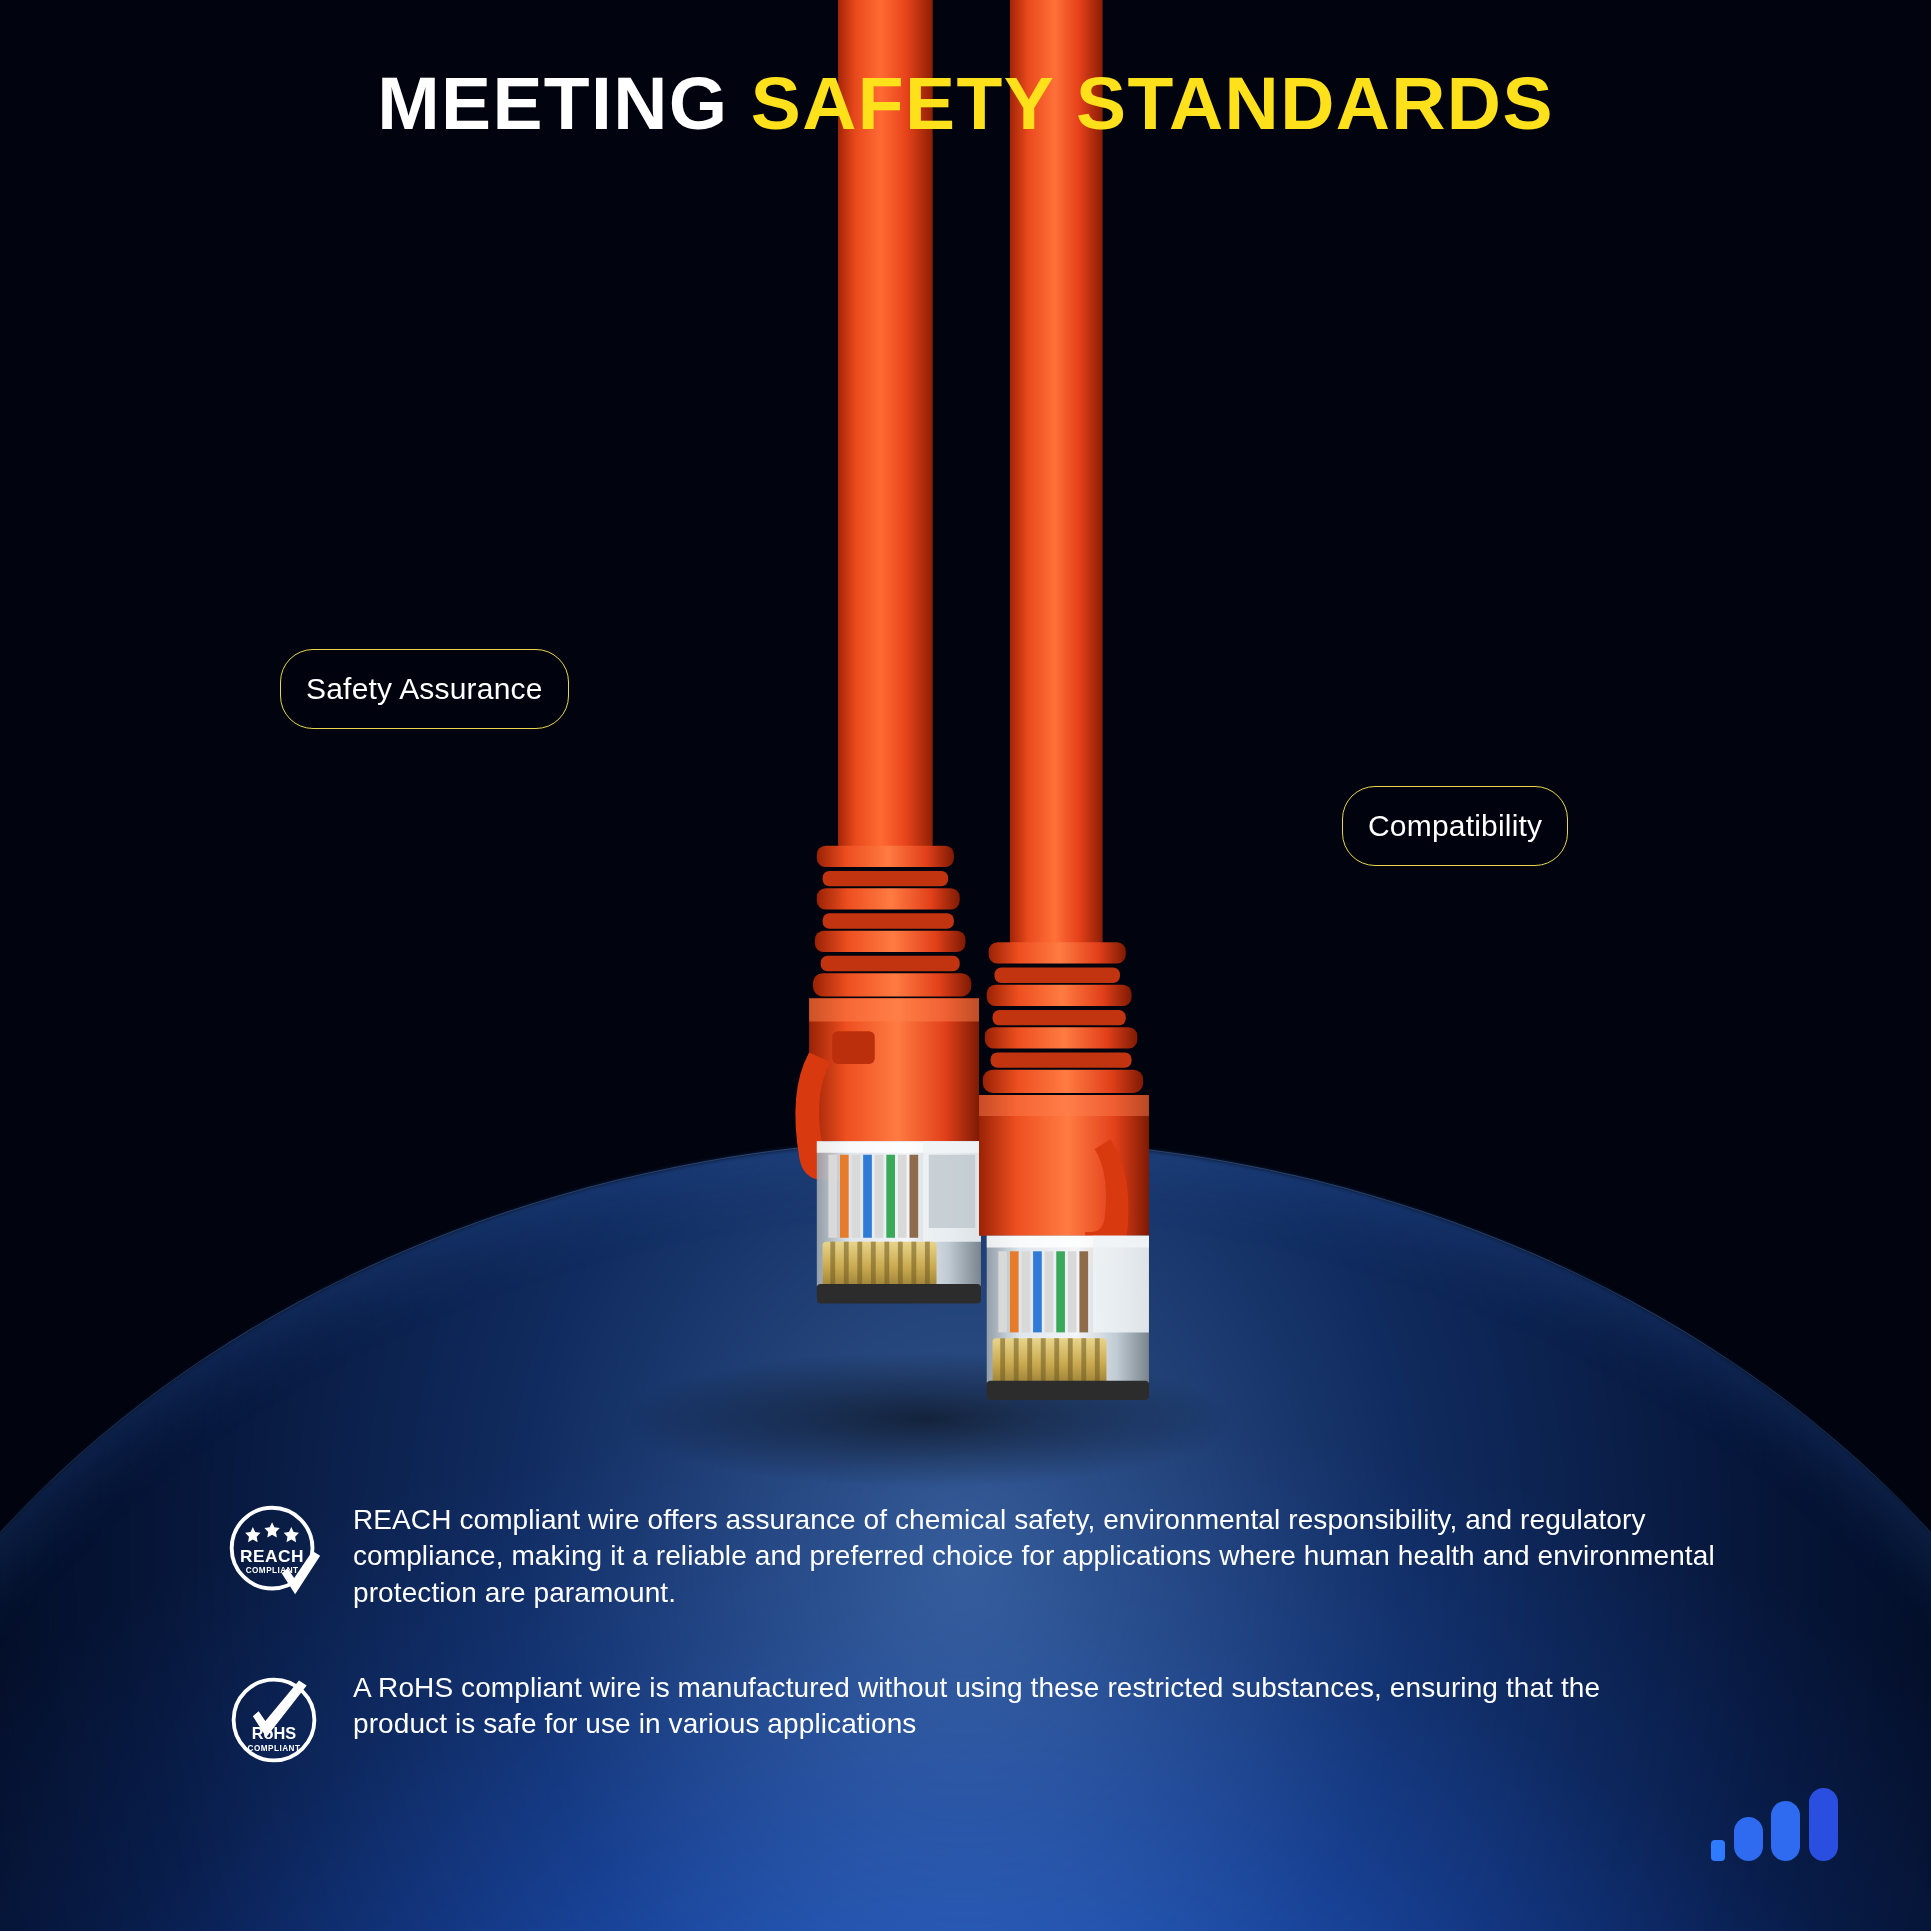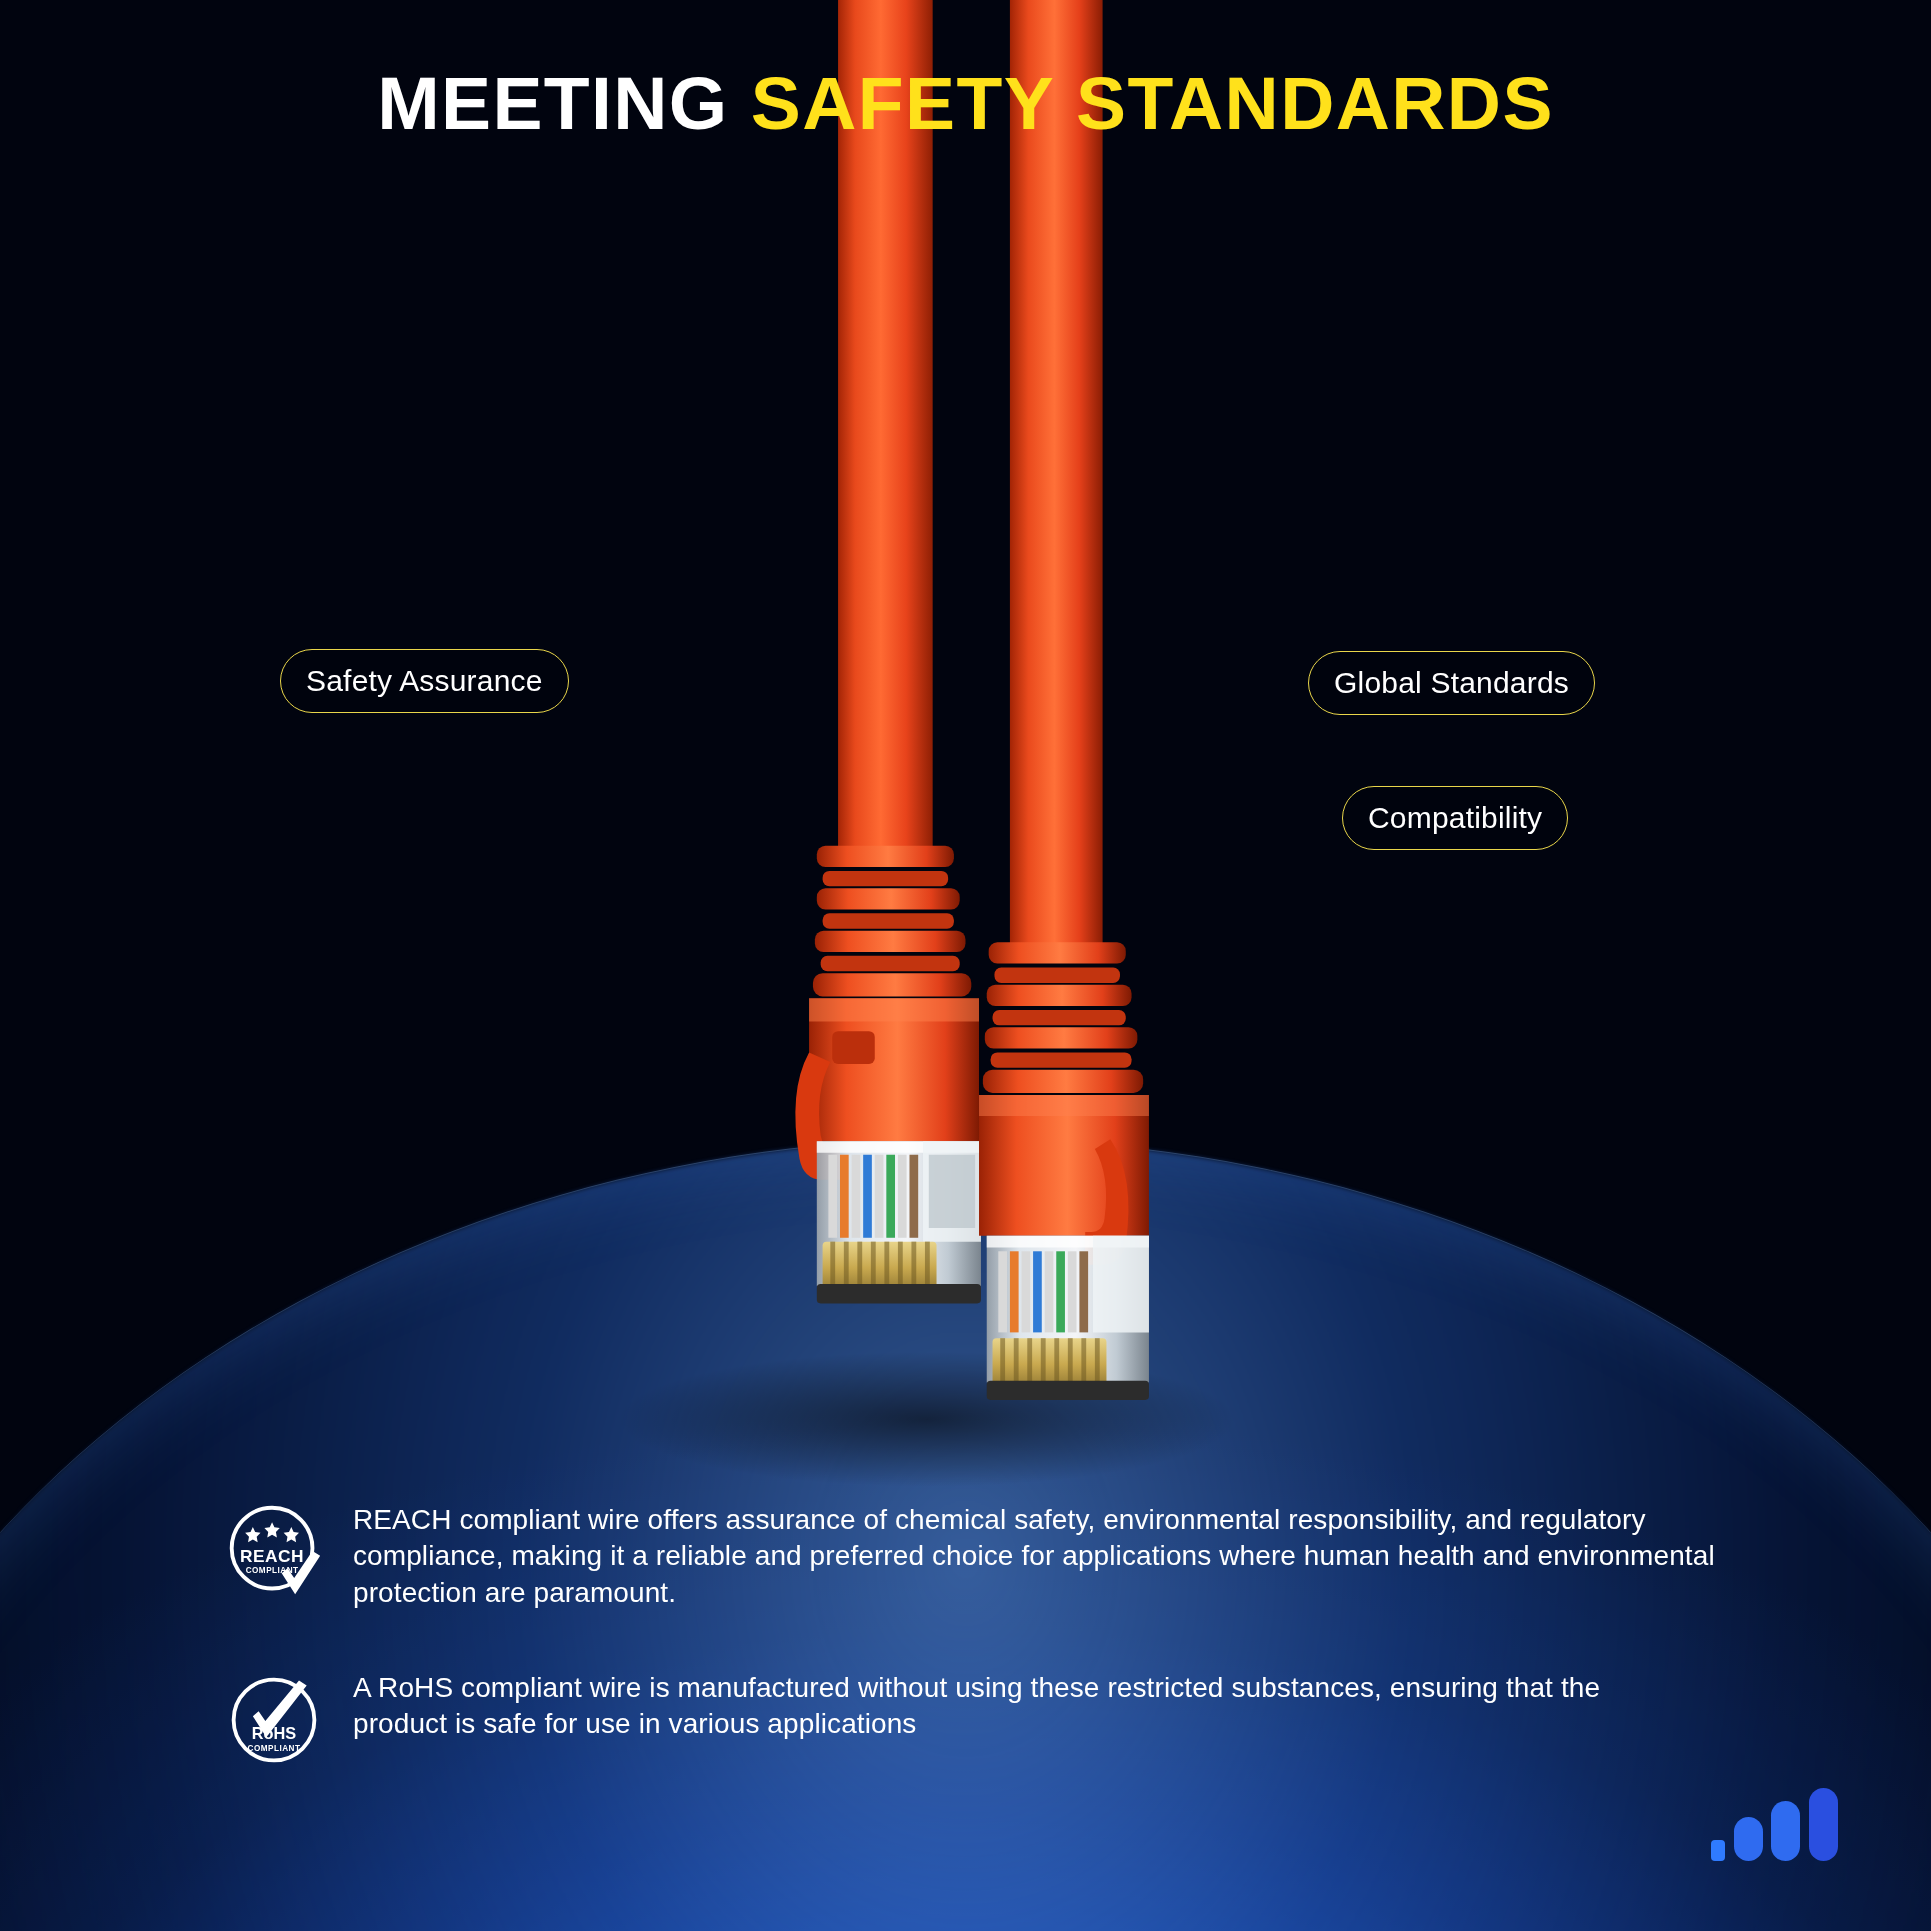"Safety Assurance" .pill { padding: 4px 25px -> 12px 25px }
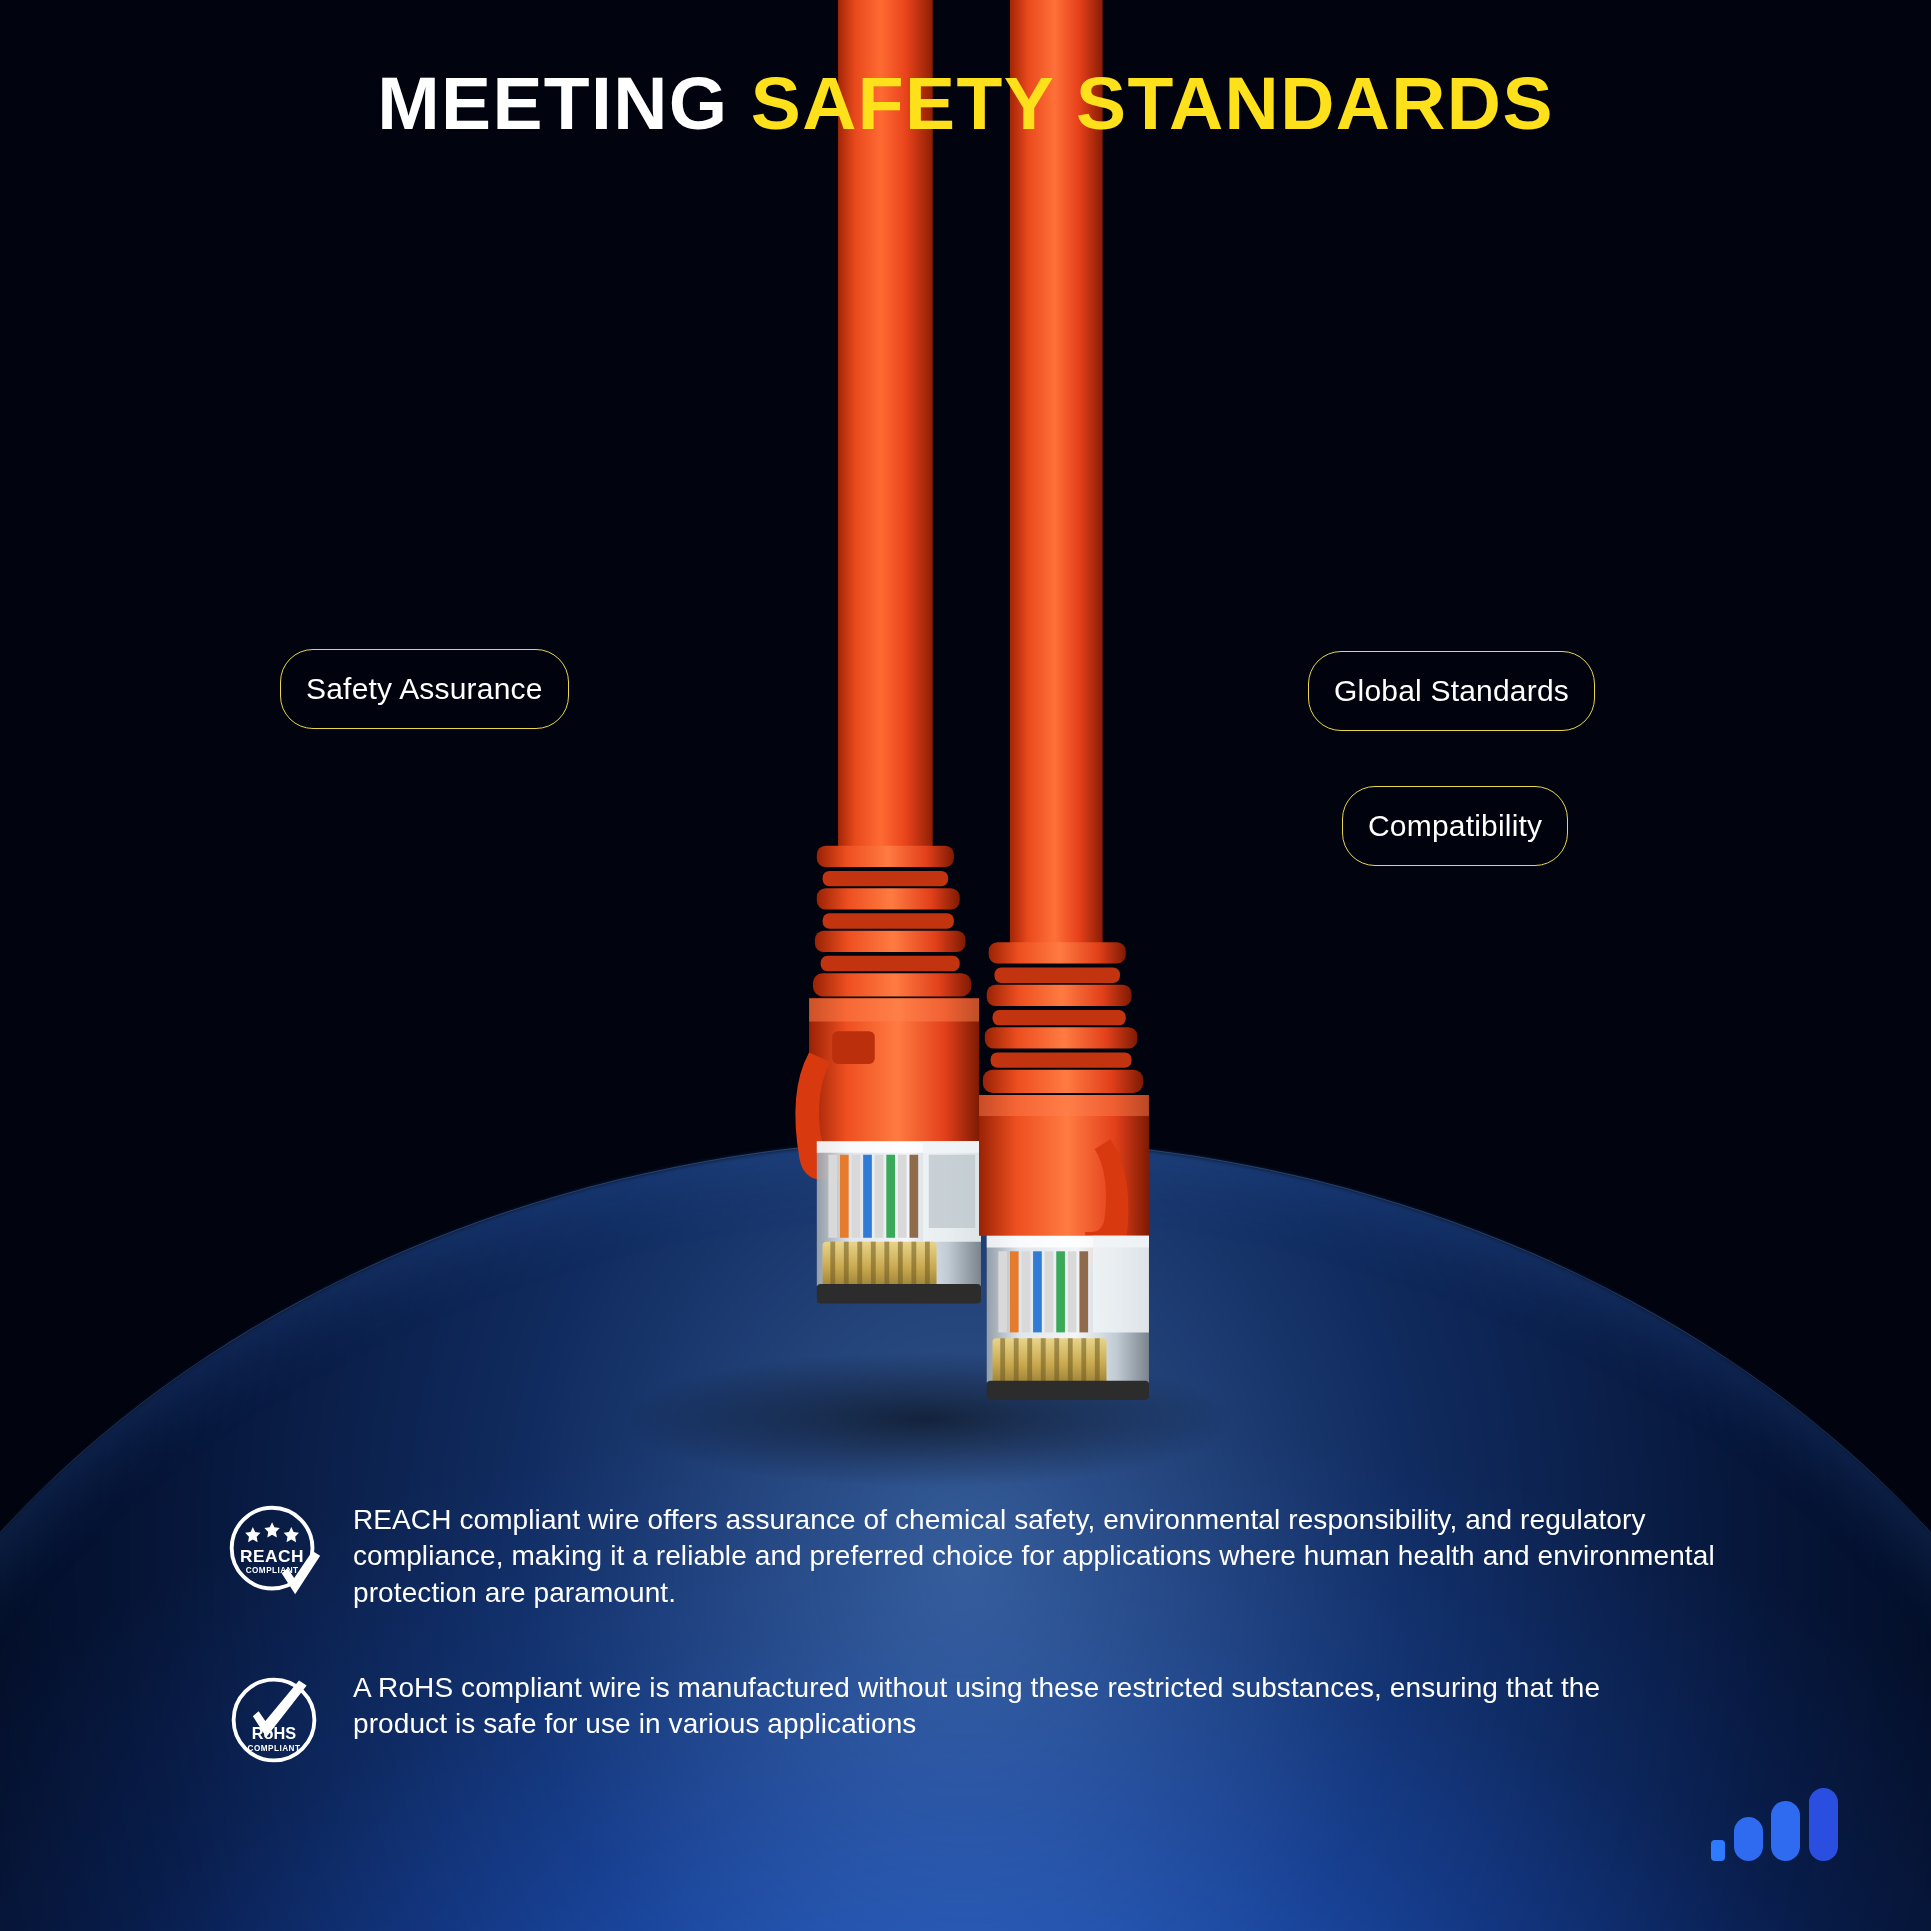"Global Standards" div.pill { html: <div> <span>Global Standards</span> </div> -> none }
